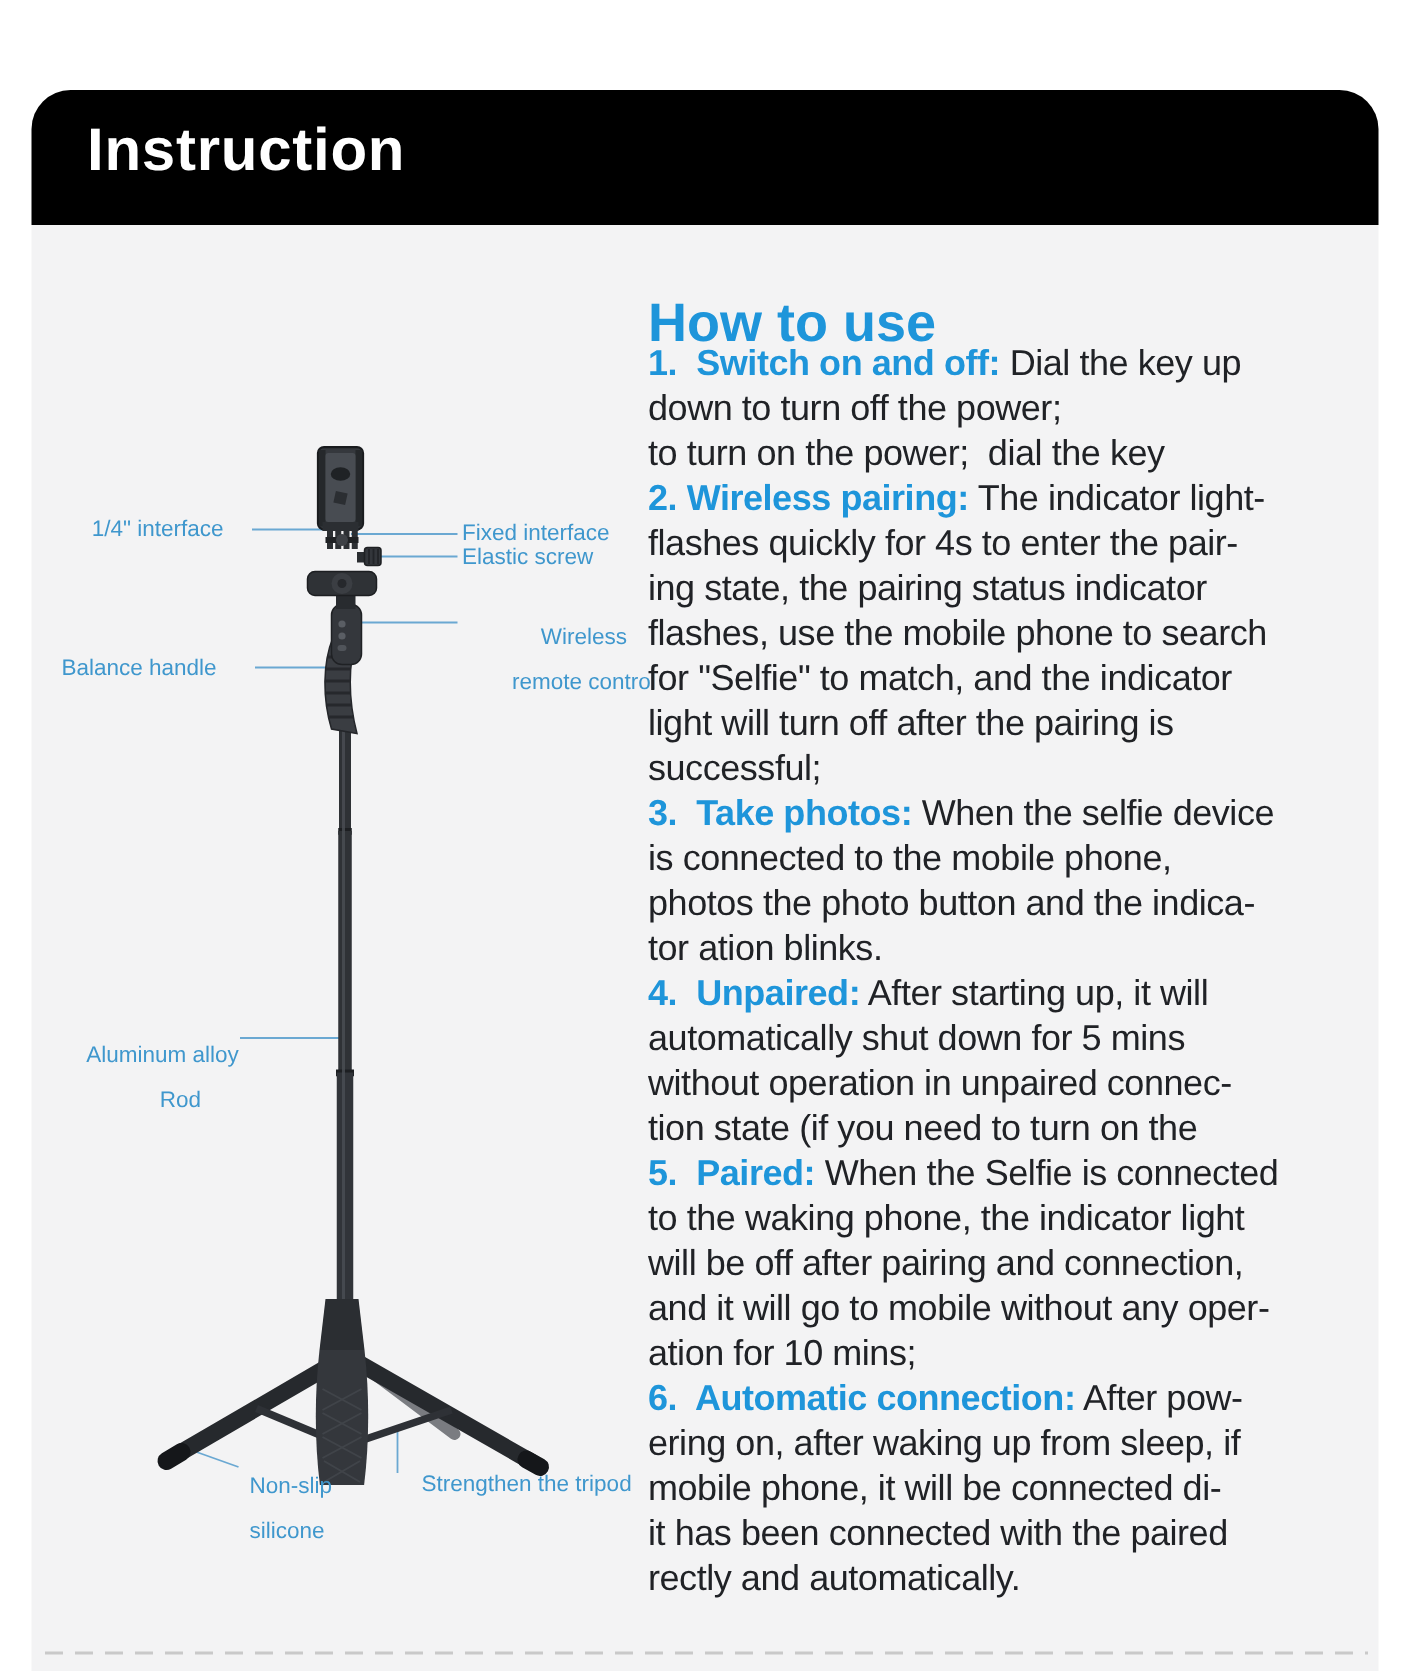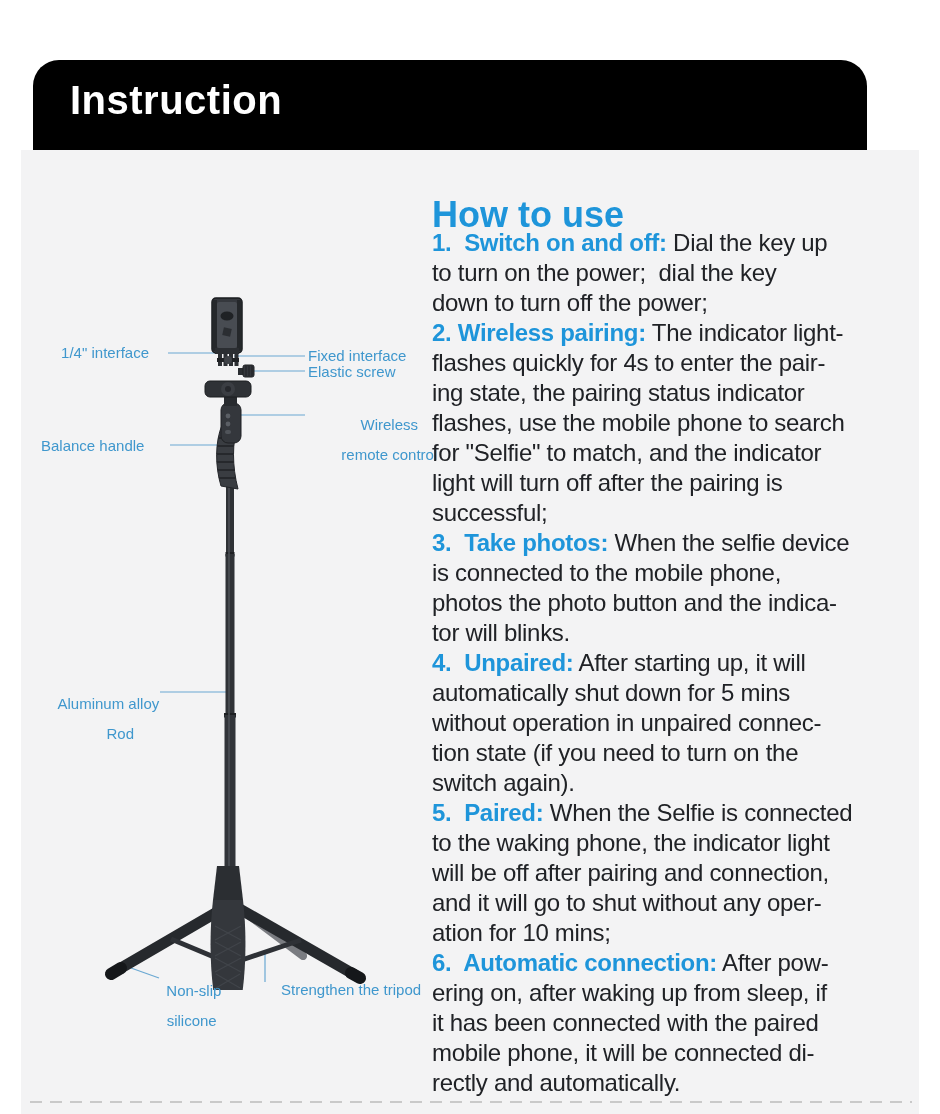"Instruction" .card-header { margin-left: 12px -> none; width: 834px -> 898px }
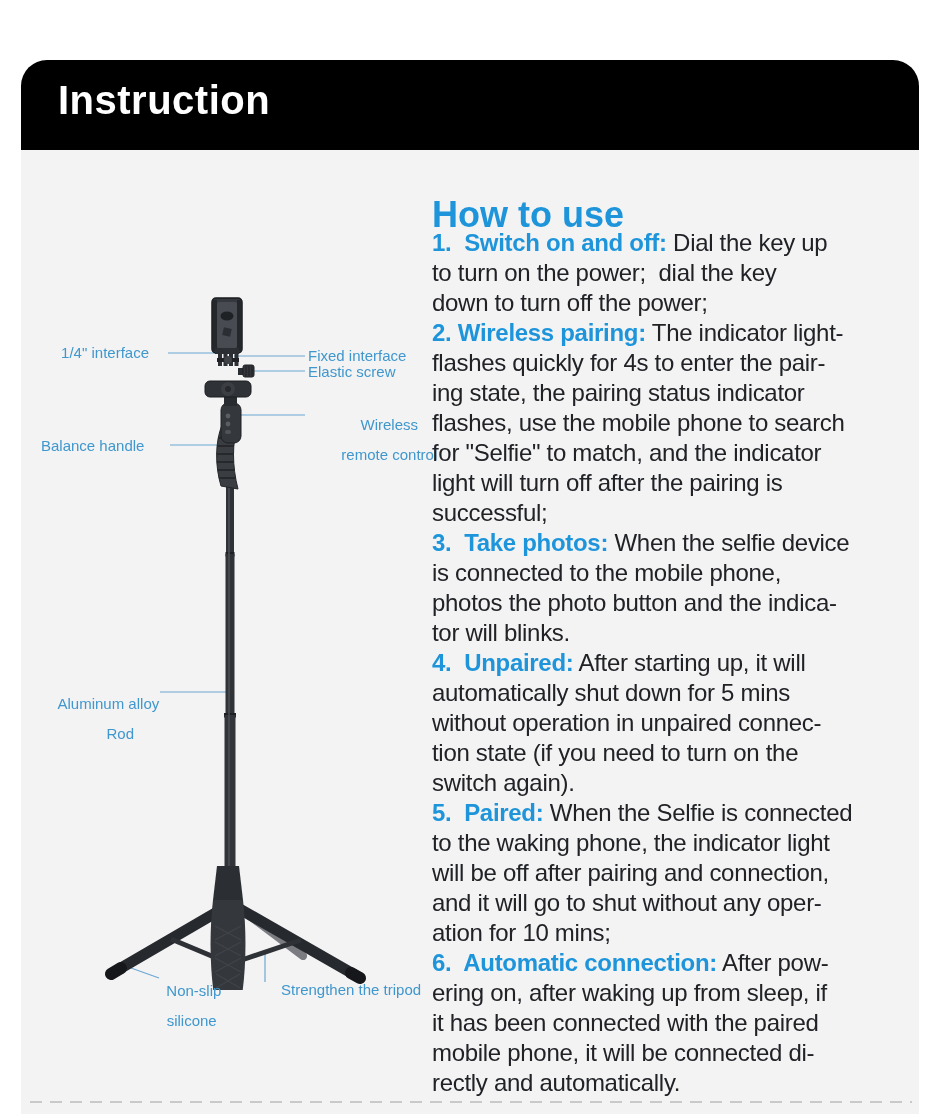"to turn on the power;" div.howto-line { order: before "down to turn off the" -> after "down to turn off the" }
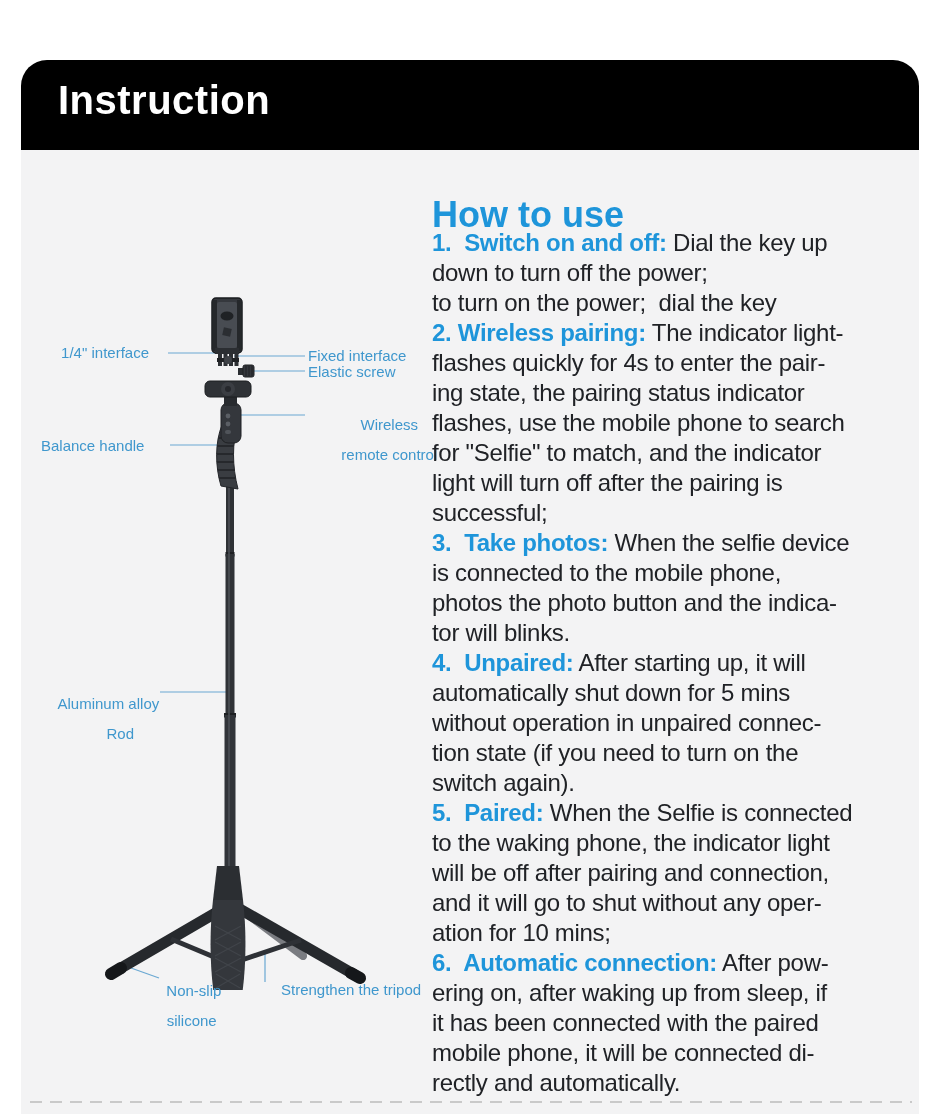"tor will blinks." div.howto-line { text: will -> ation }
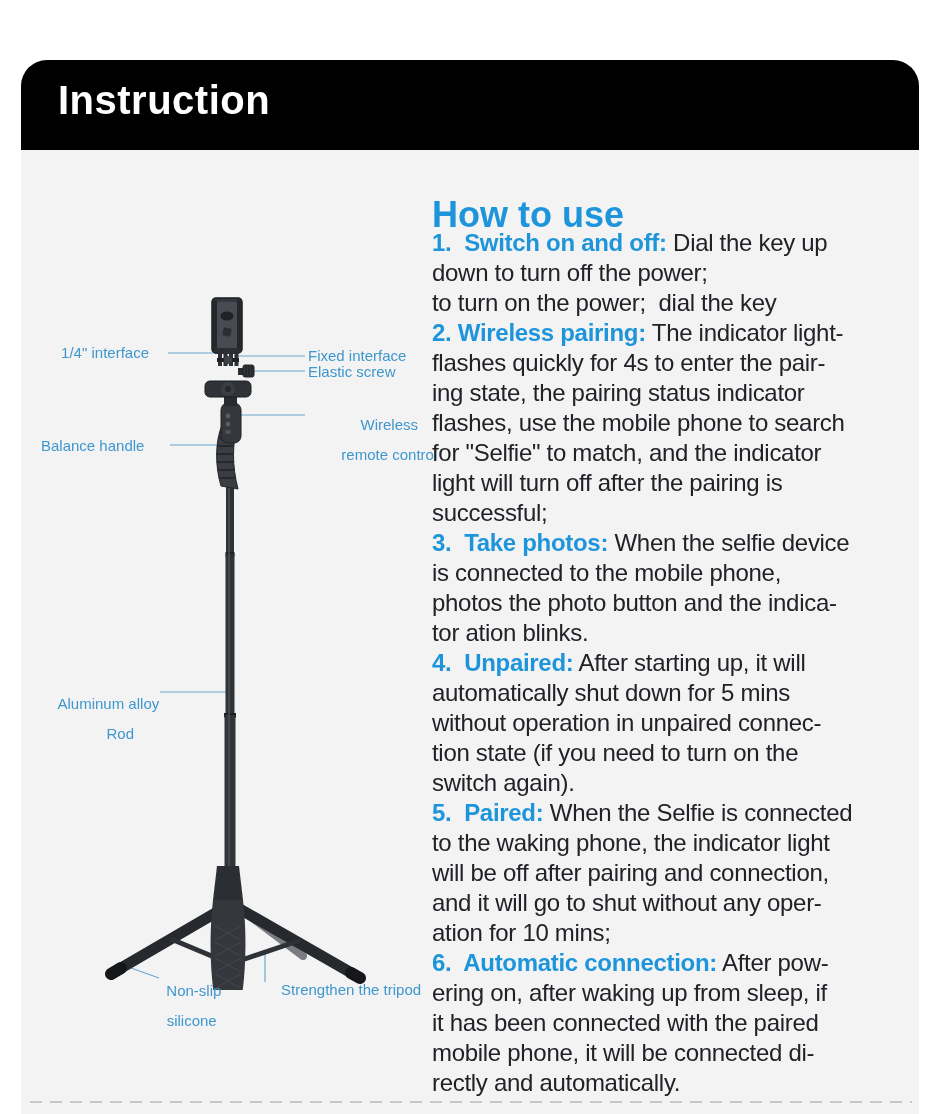"switch again)." div.howto-line { html: <div>switch again).</div> -> none }
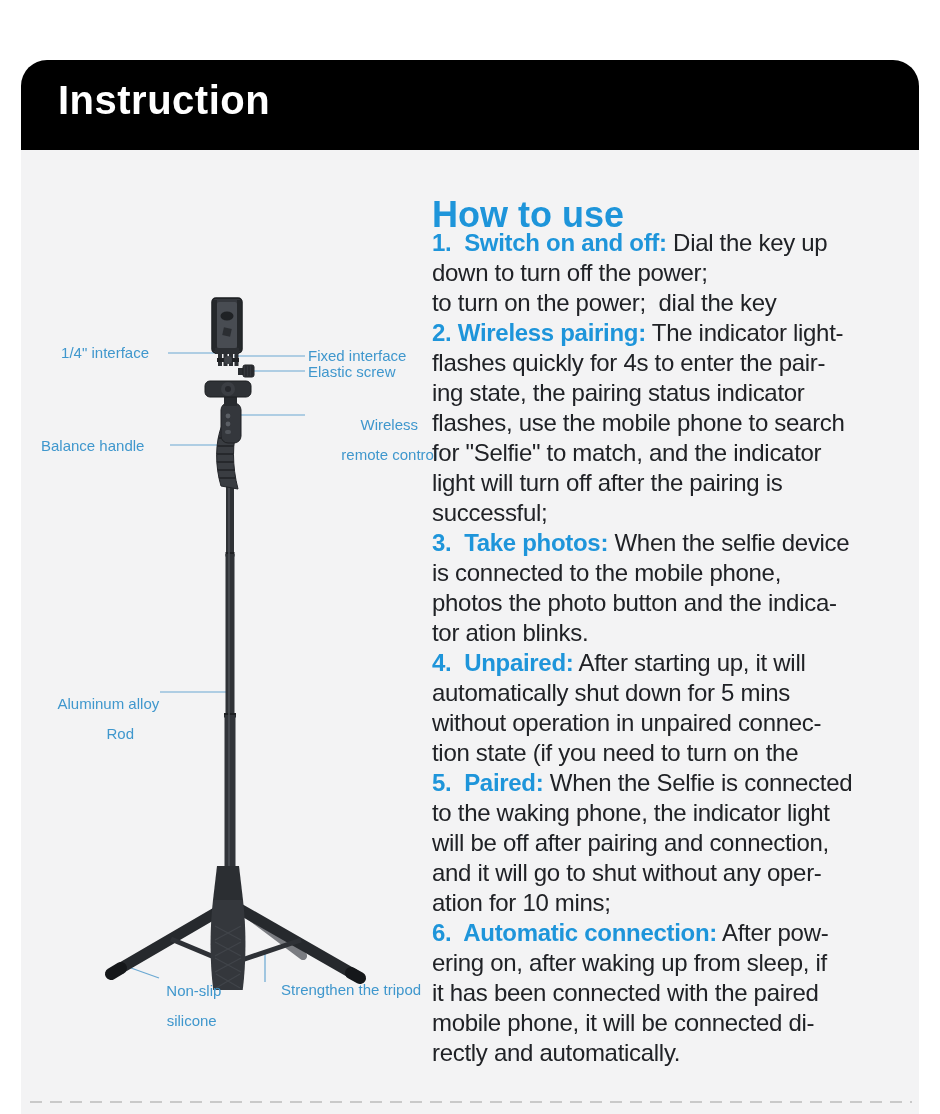"and it will go to" div.howto-line { text: shut -> mobile }
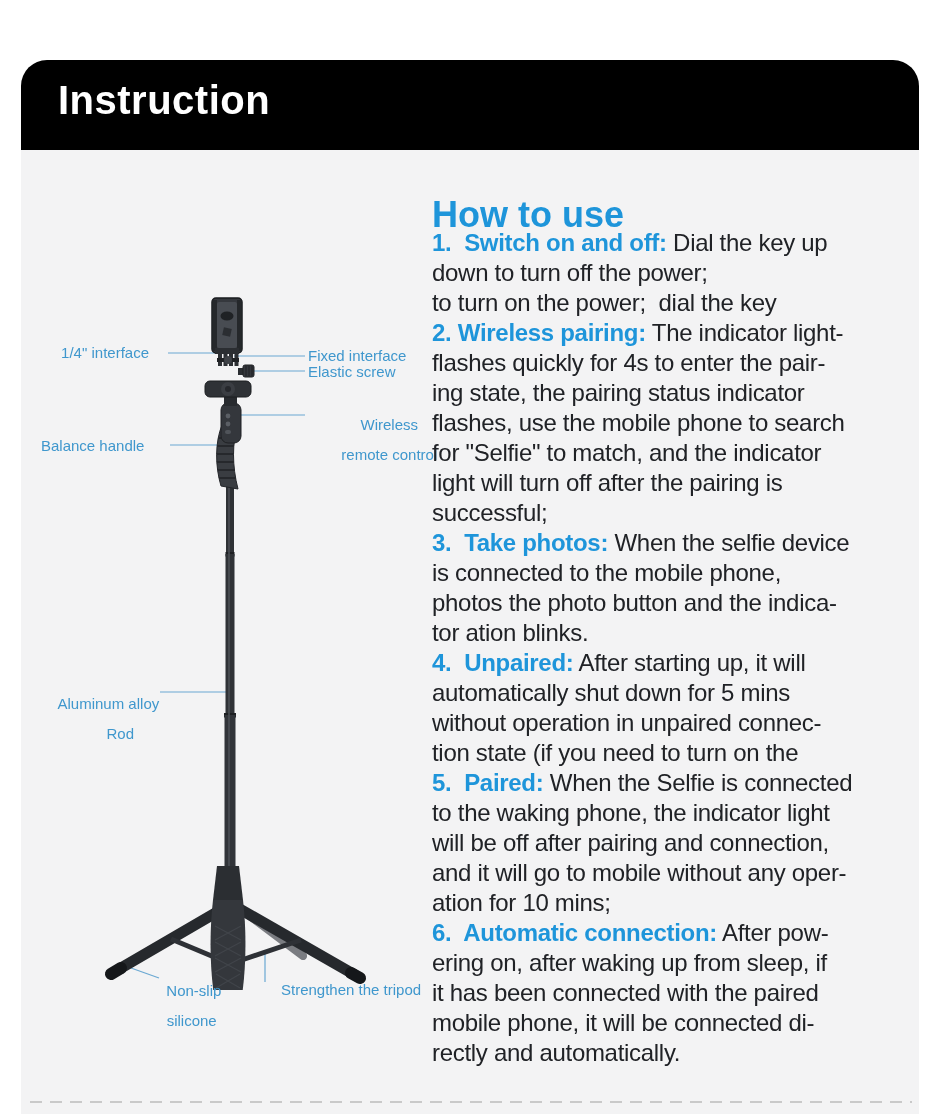"Non-slip" .lab-nonslip { text-align: center -> left }
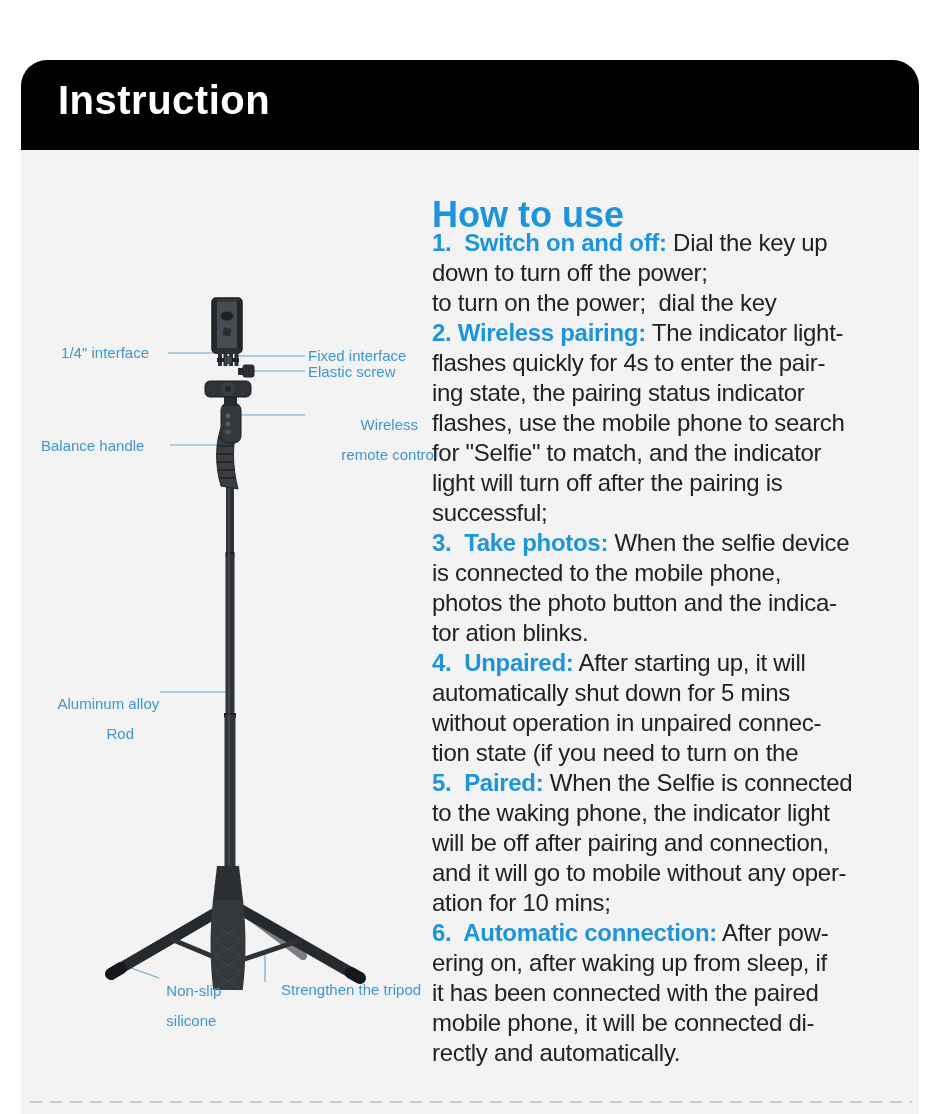"it has been connected with" div.howto-line { order: before "mobile phone, it will be" -> after "mobile phone, it will be" }
